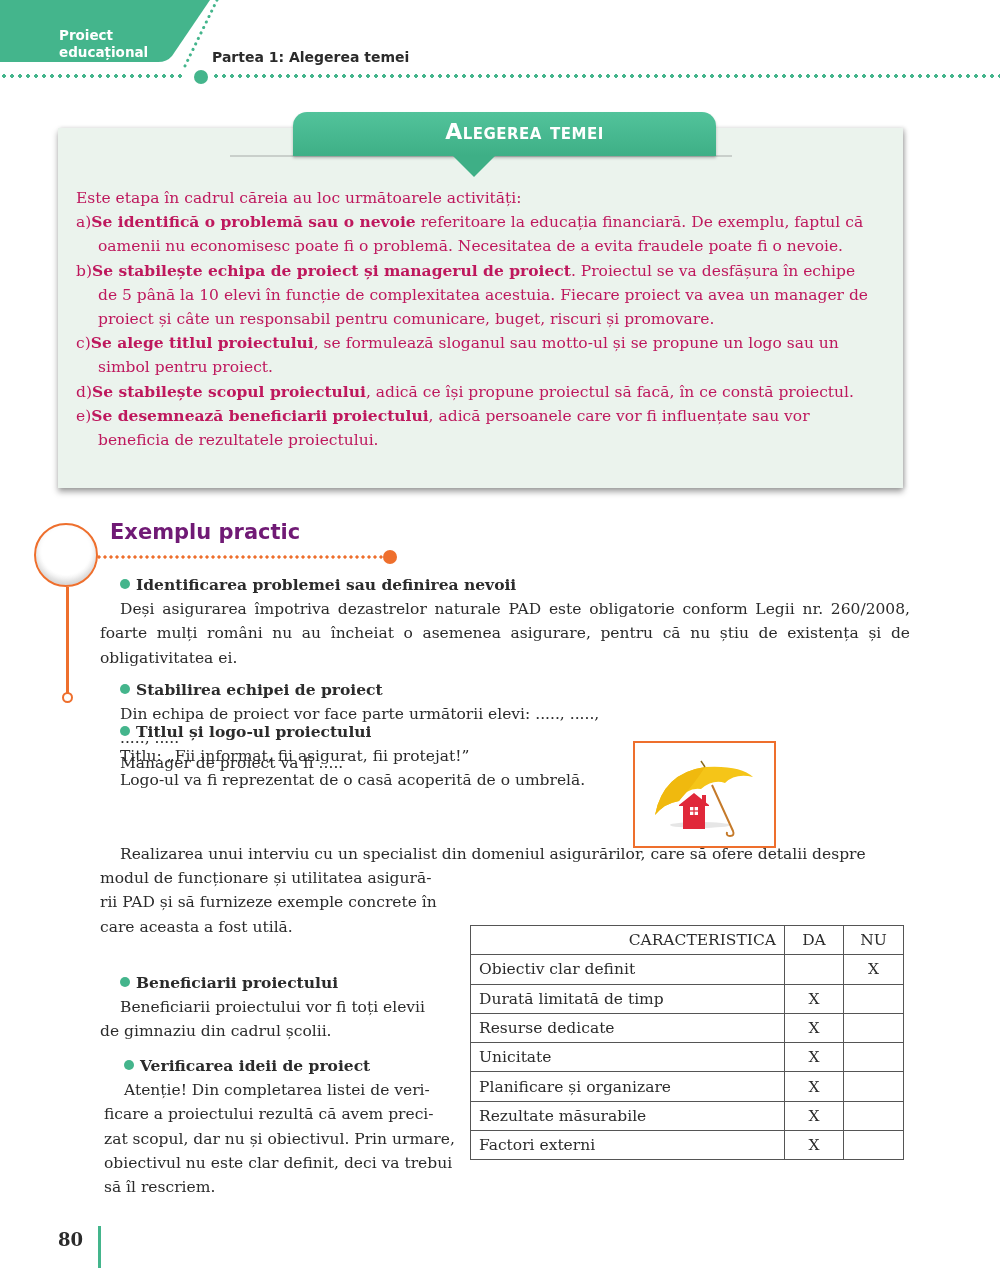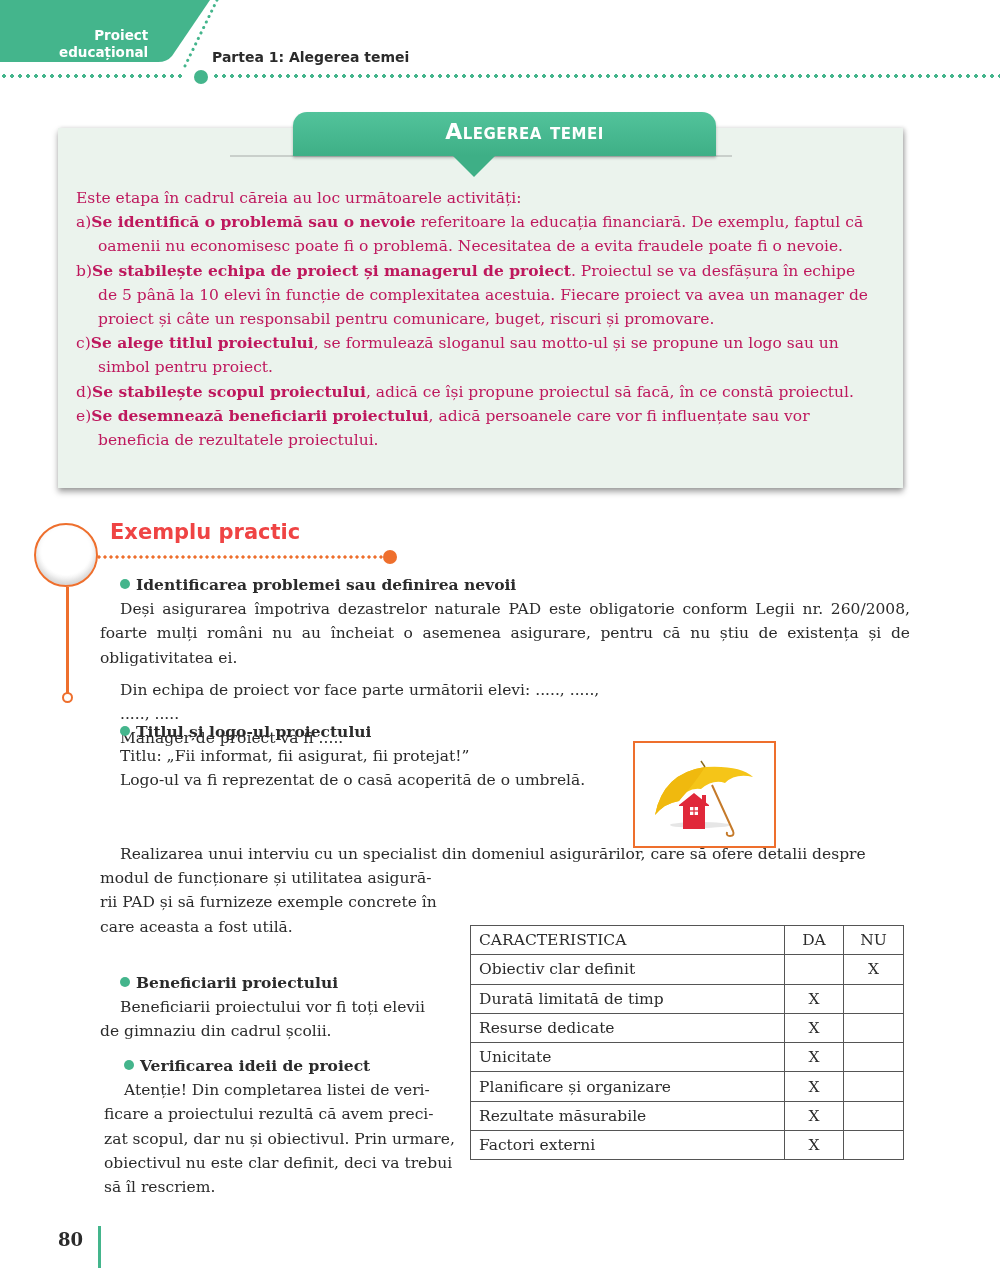"Proiect" .hdr-label { text-align: right -> none }
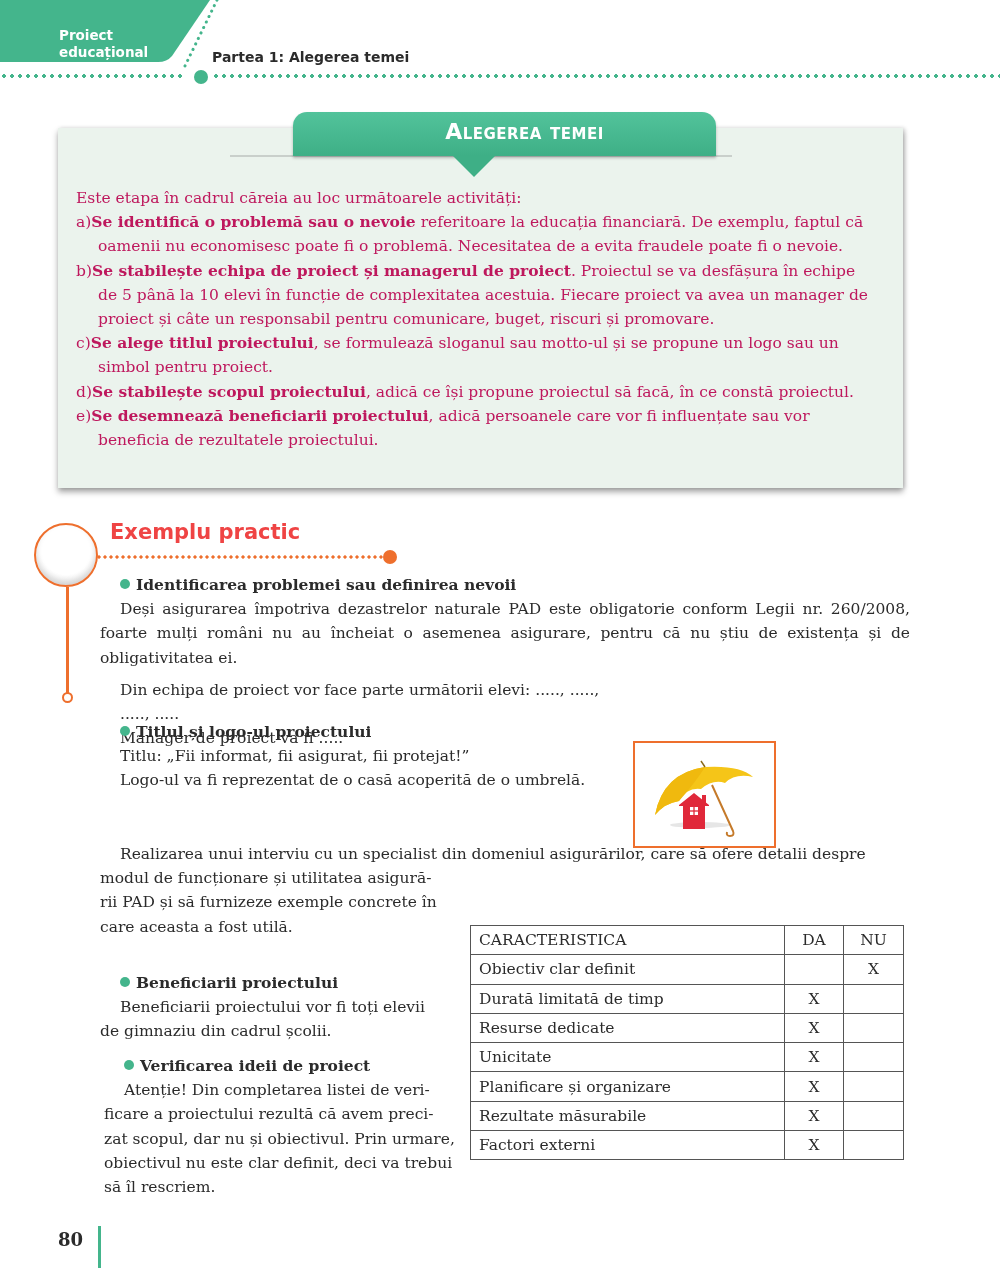"Exemplu practic" .ex-title { color: #ef4444 -> #701a75 }
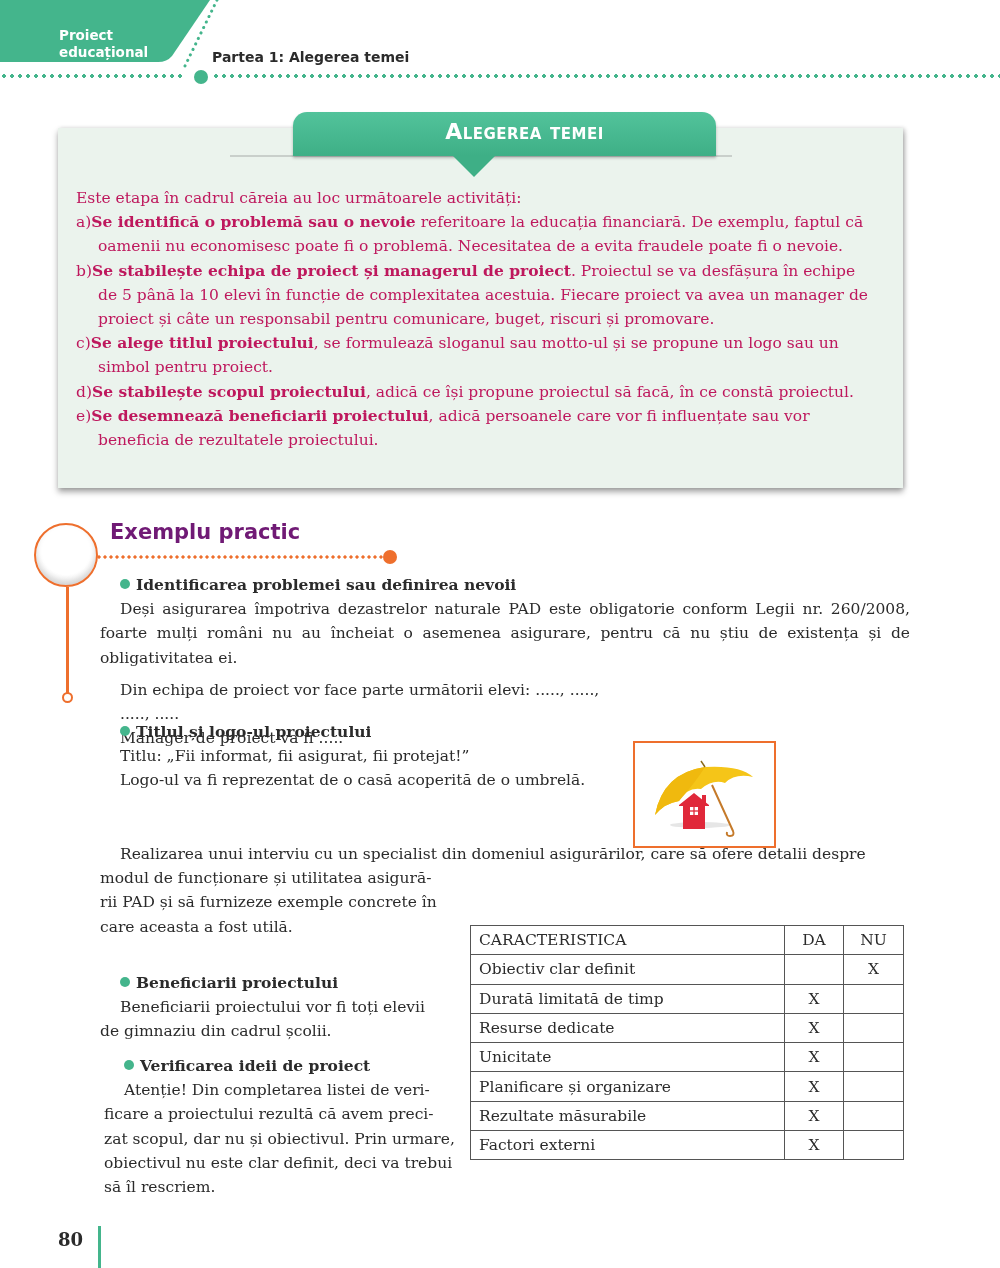"Stabilirea echipei de proiect" p.head { html: none -> <p><span></span><span>Stabilirea echipei de proiect</span></p> }
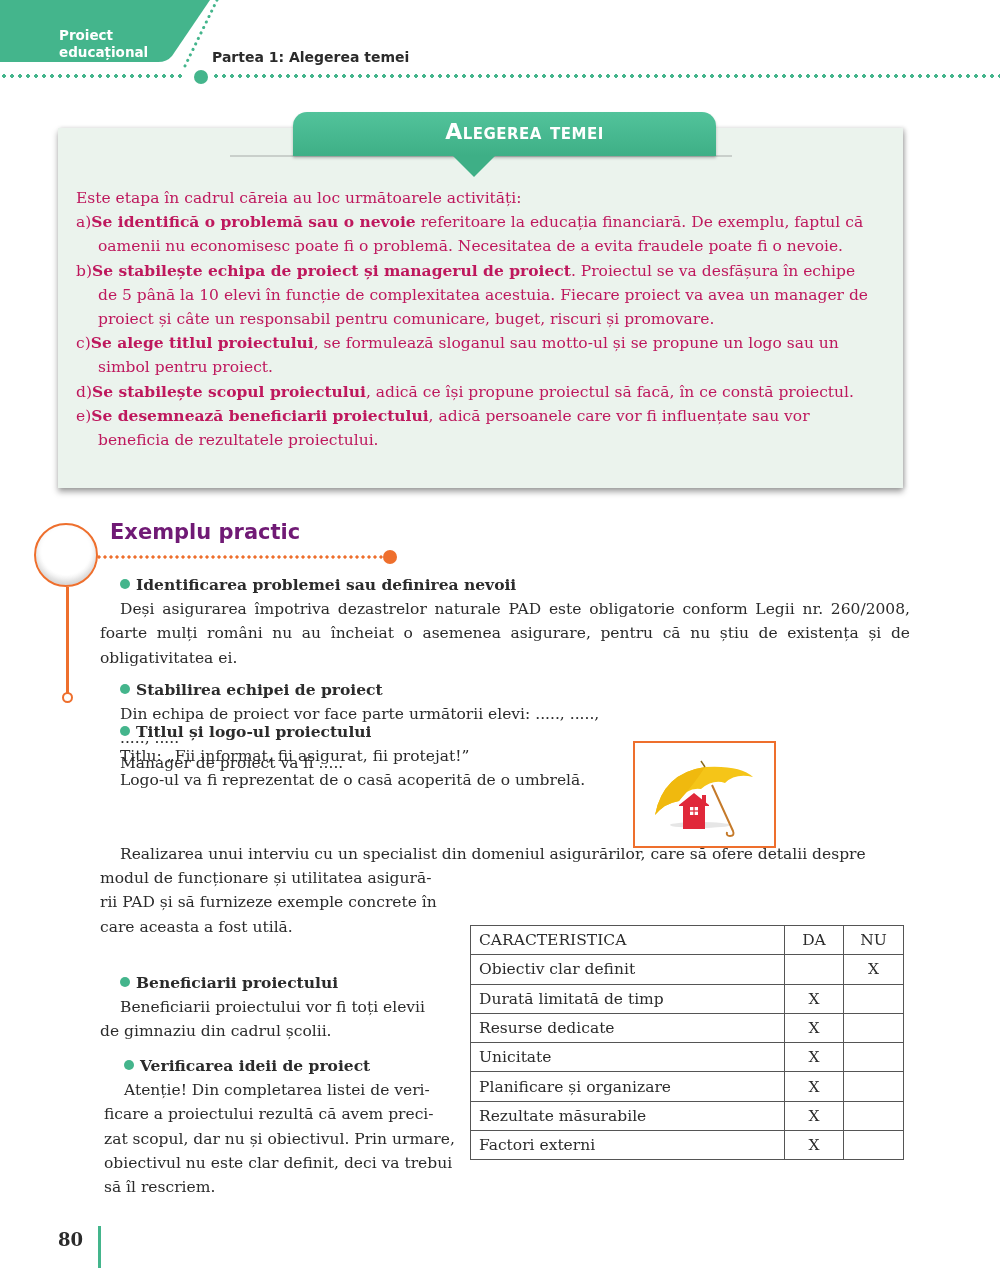"CARACTERISTICA" .tbl th { text-align: left -> right }
